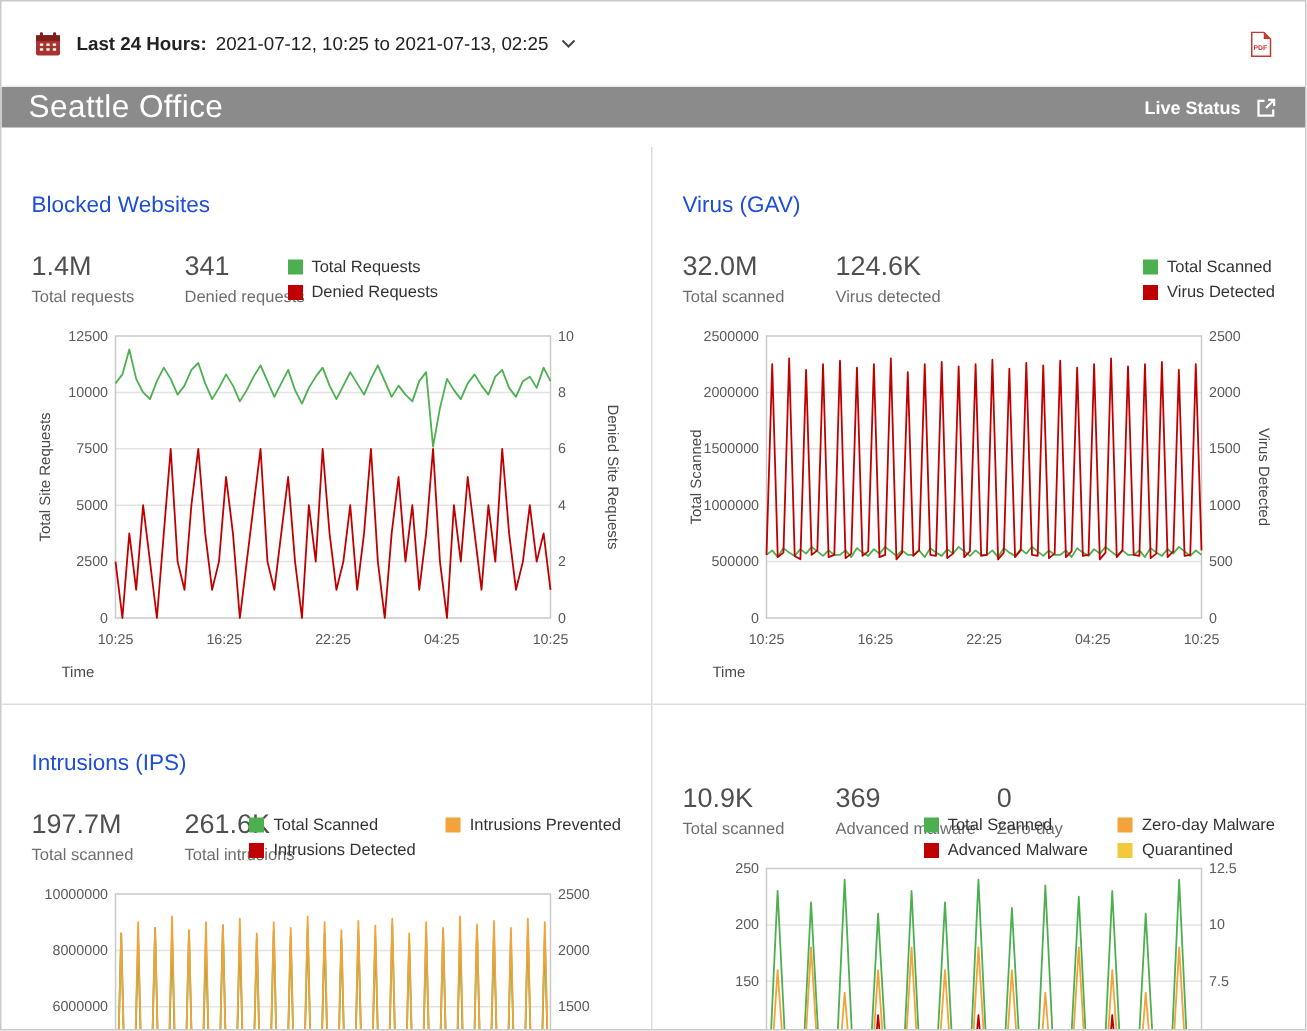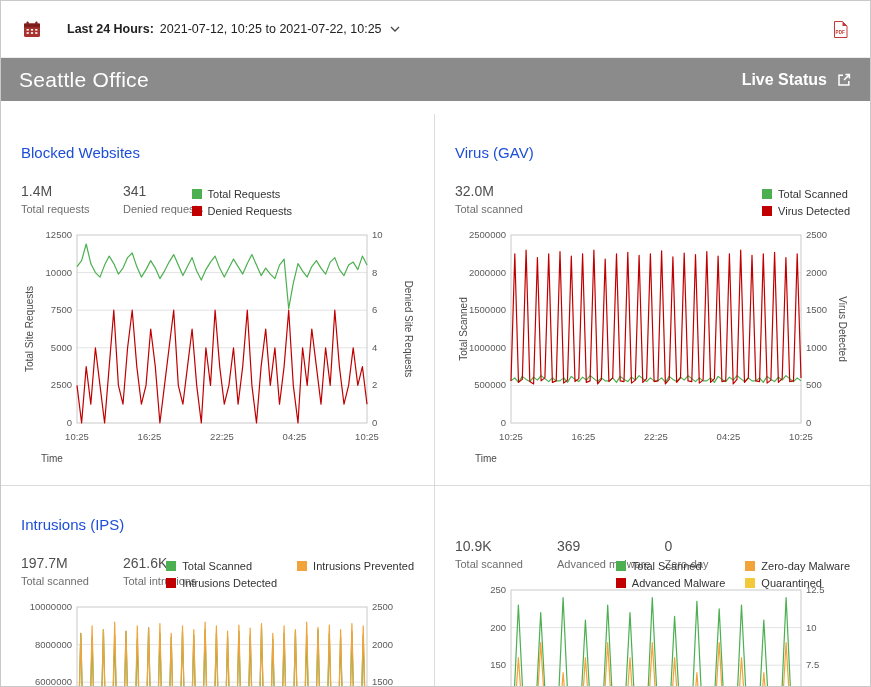"Last 24 Hours:" .range .lbl { margin-left: 16px -> none }
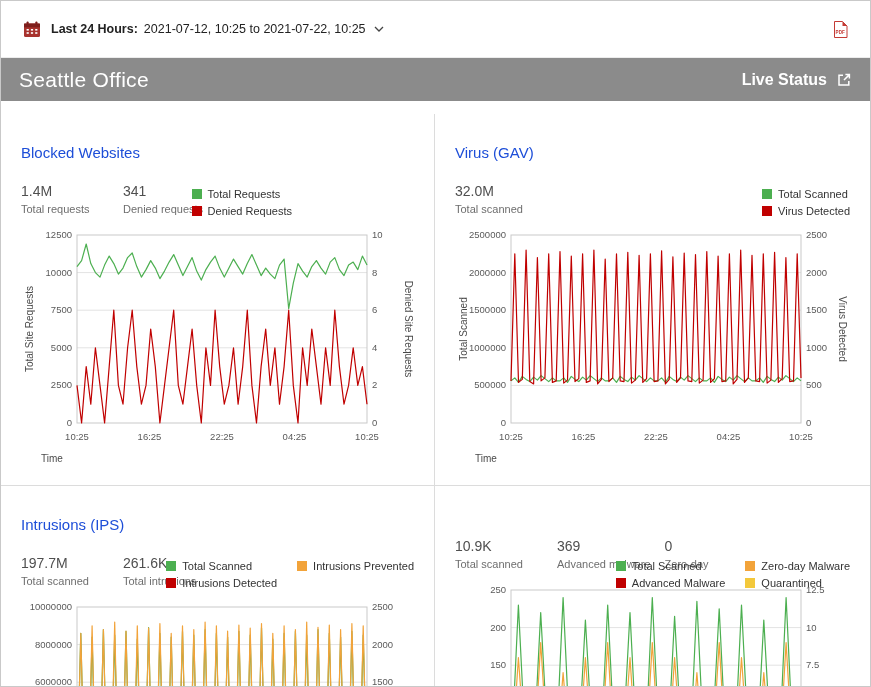"2021-07-12, 10:25 to 2021-07-22, 10:25" span { text: 2021-07-22, 10:25 -> 2021-07-13, 02:25 }
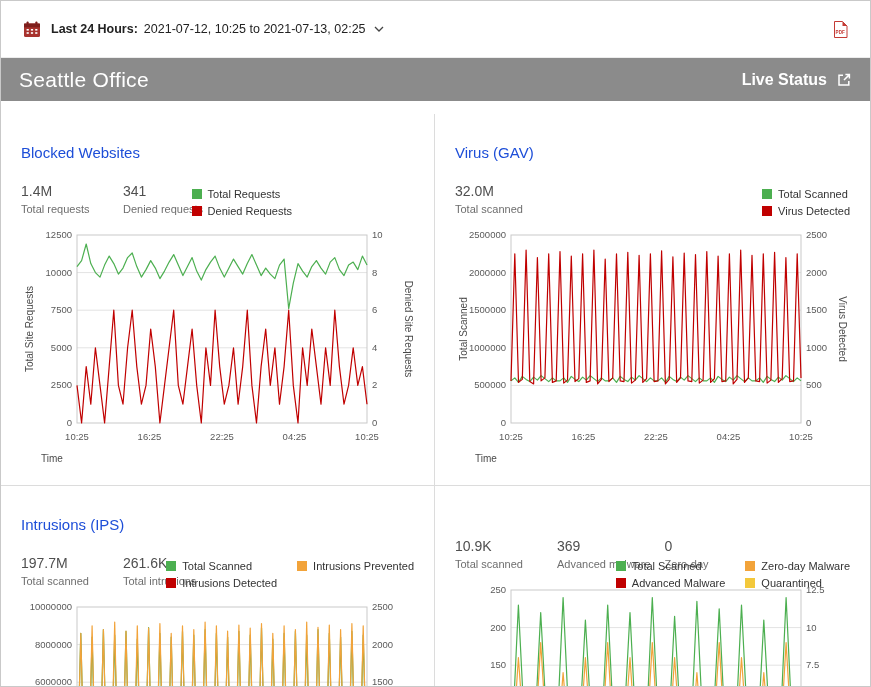"Seattle Office" .siteheader { height: 43px -> 27px }
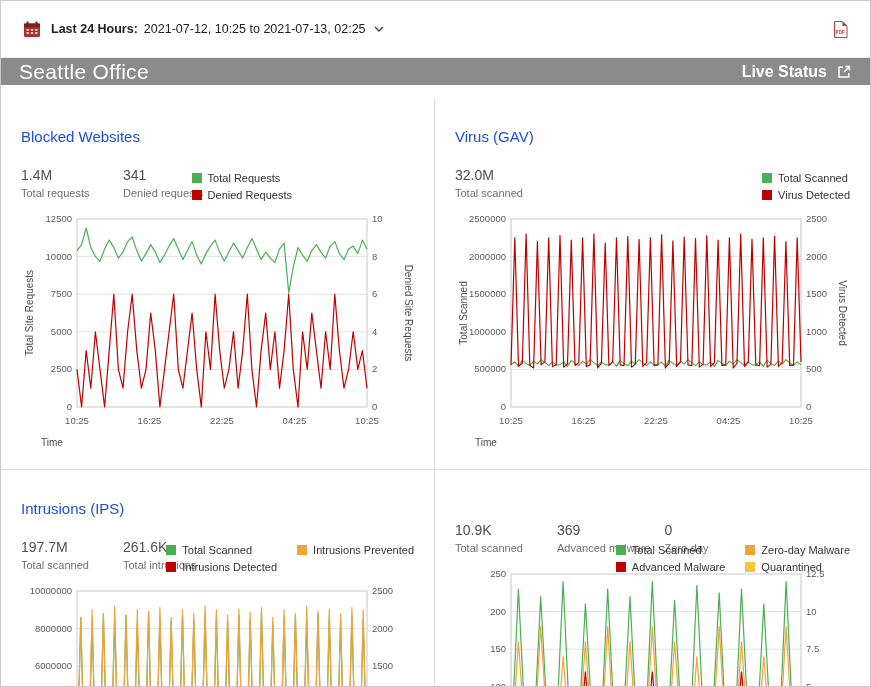"Live Status" .live { font-size: 16px -> 12px }
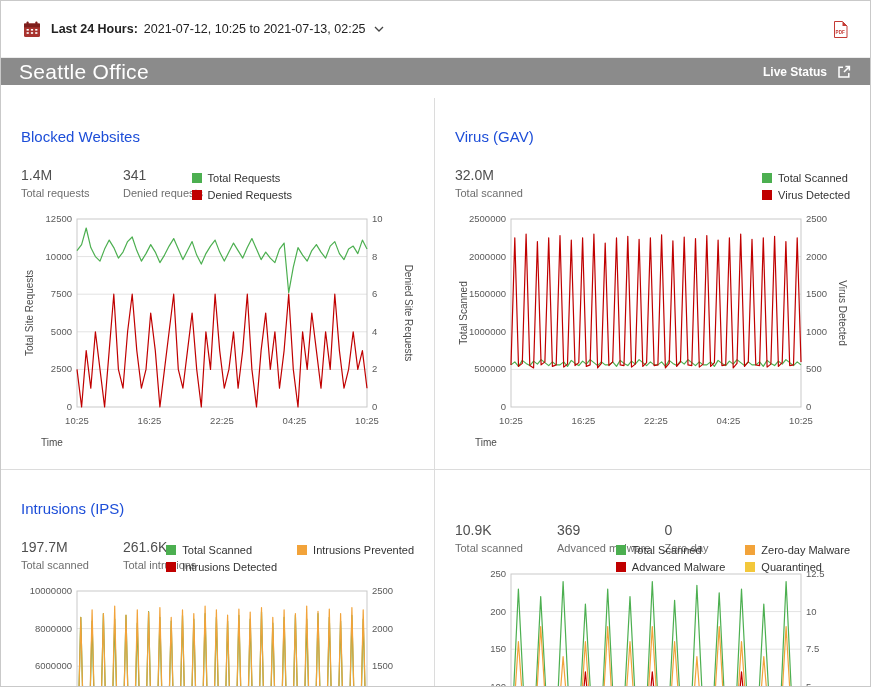"1.4M" .stat-value { font-size: 14px -> 18px }
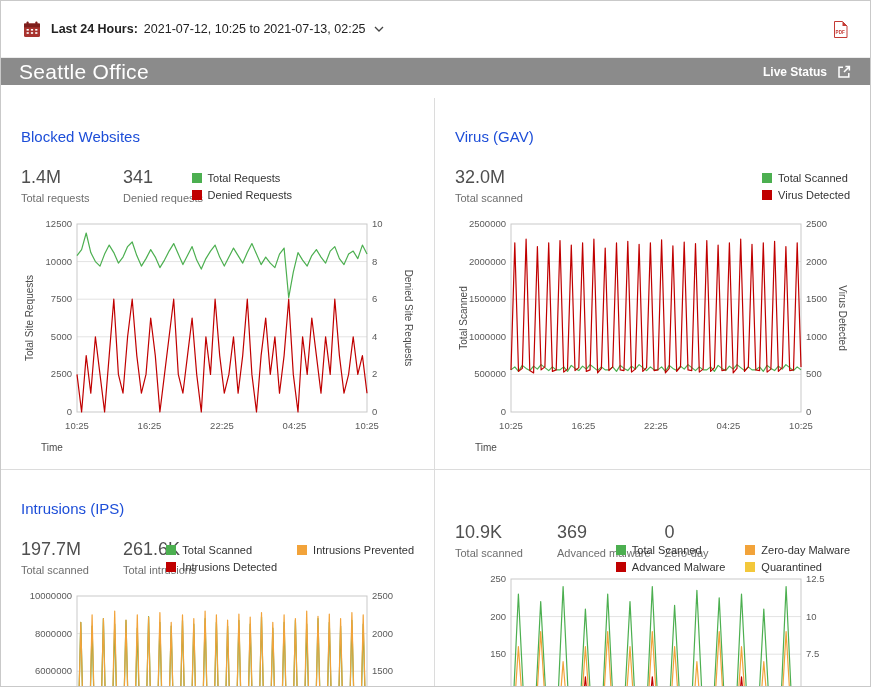"124.6K" div.stat { html: none -> <div> <div>124.6K</div> <div>Virus detected</div> </div> }
